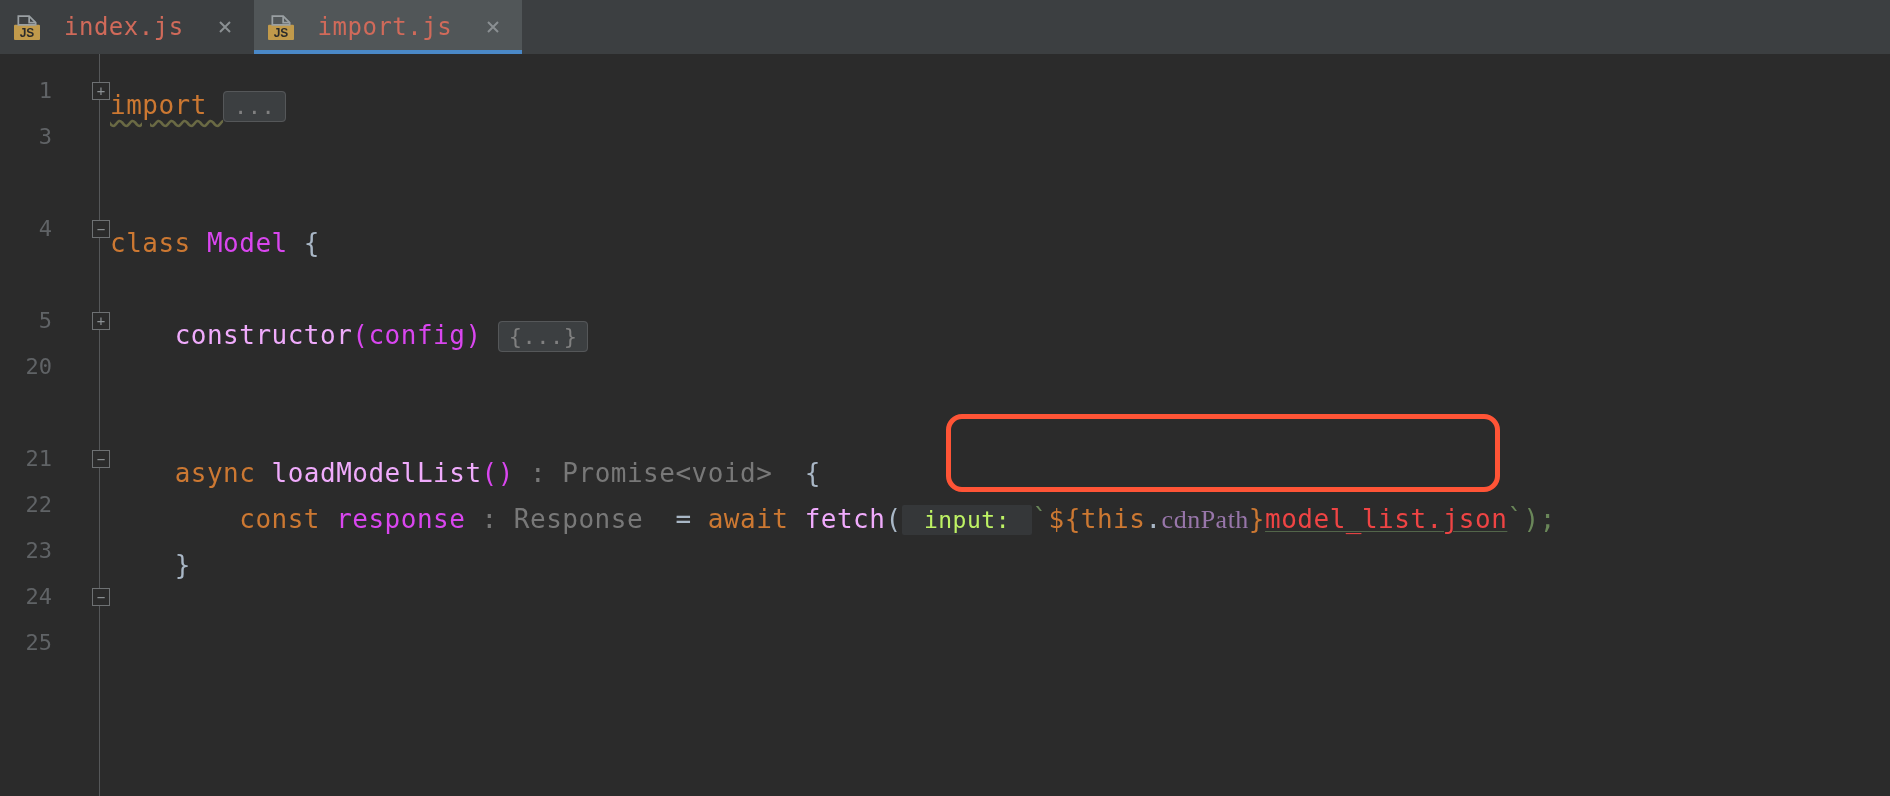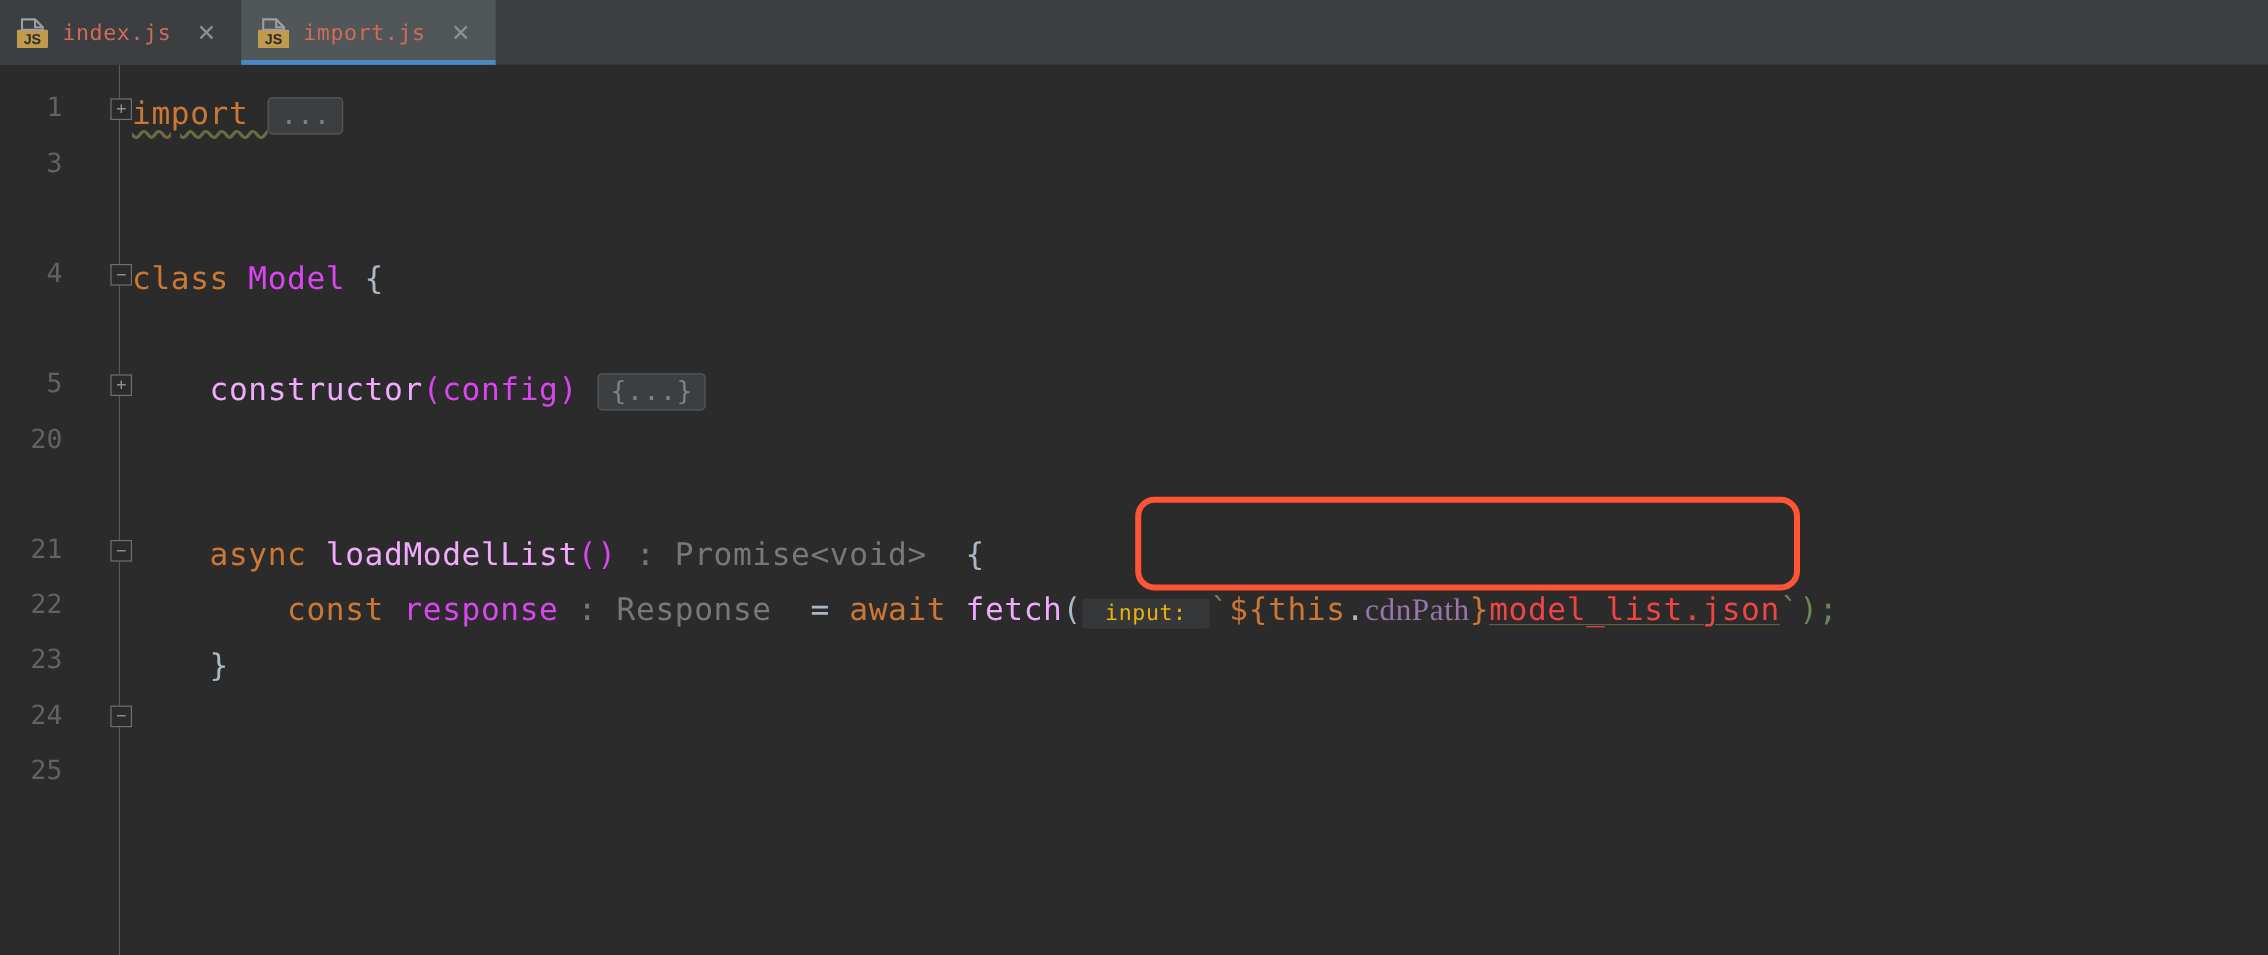"JS" .tab { gap: 12px -> 24px }
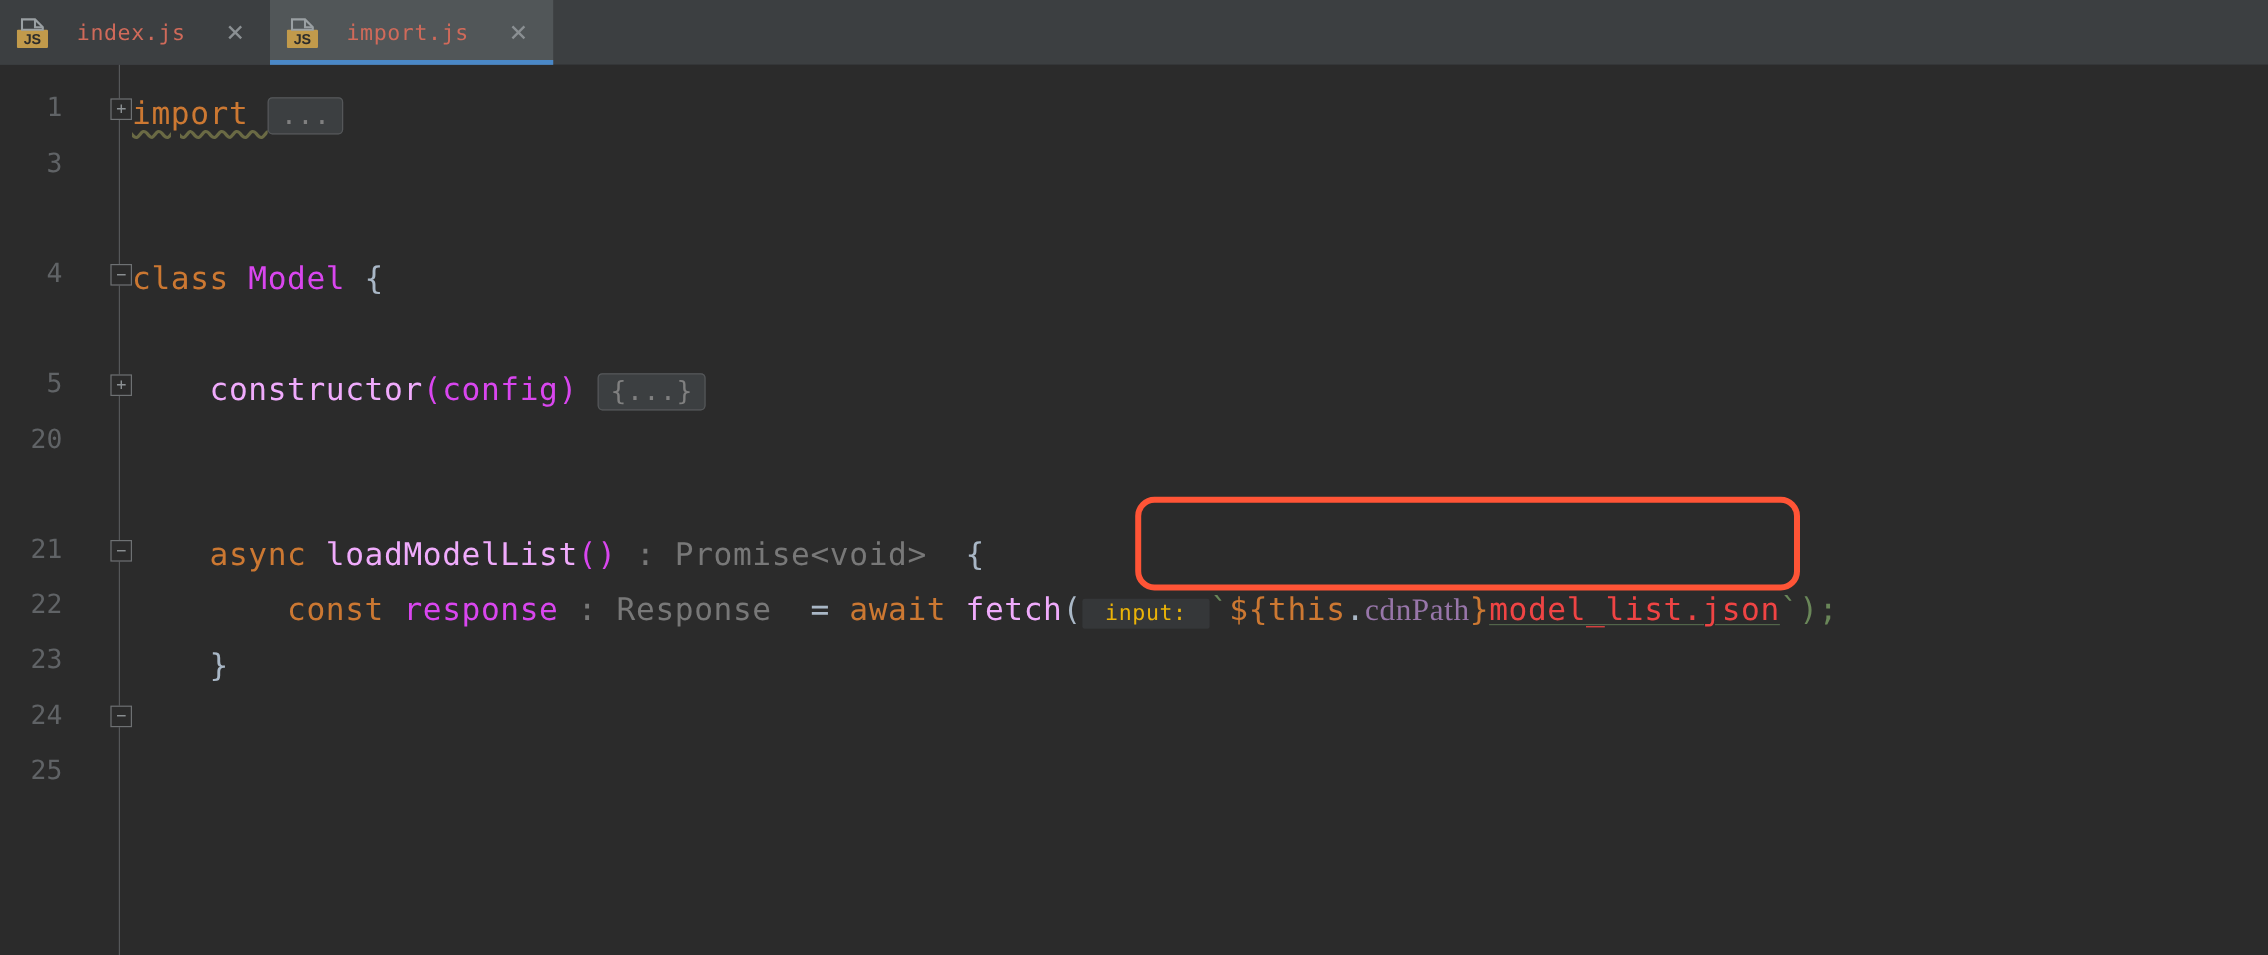"index.js" .tab-label { font-size: 18px -> 24px }
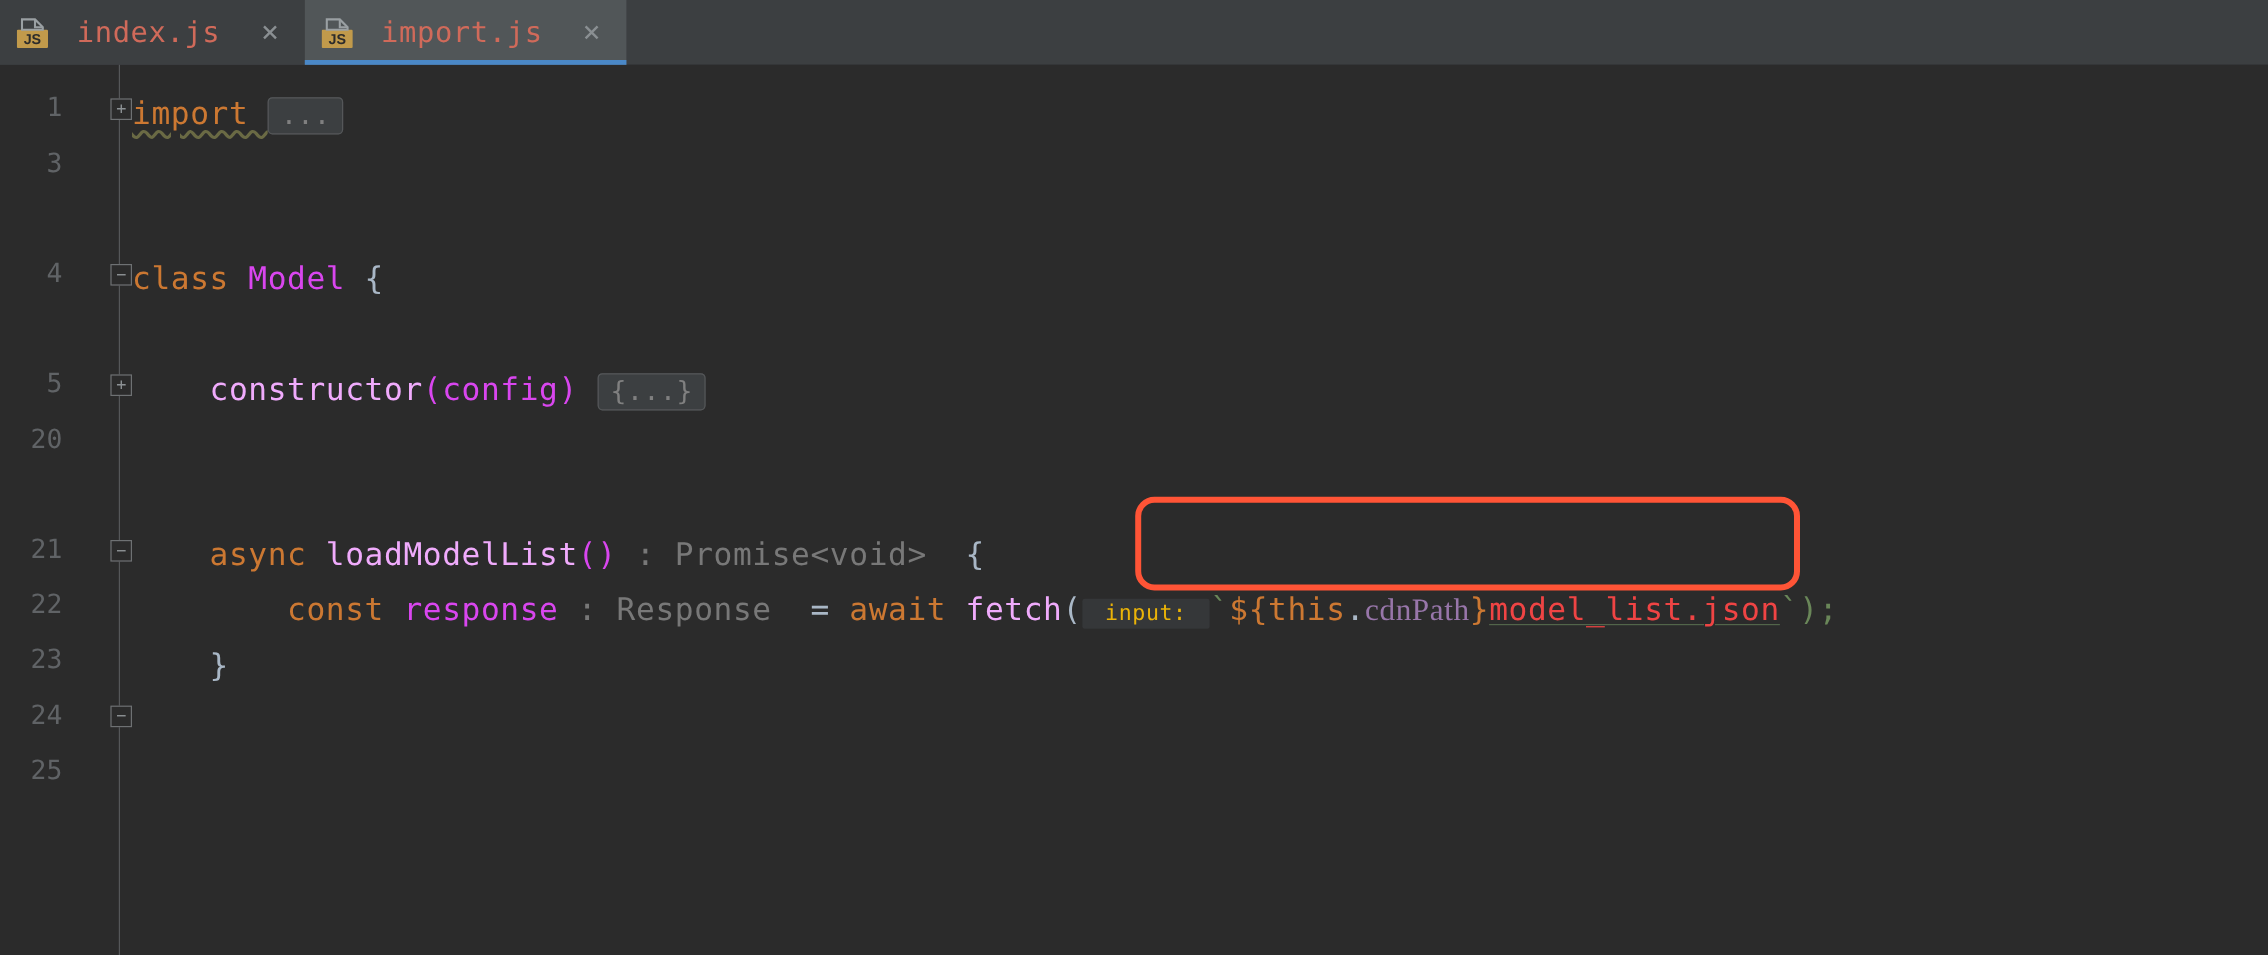"import ..." .code { padding-top: 18px -> 28px }
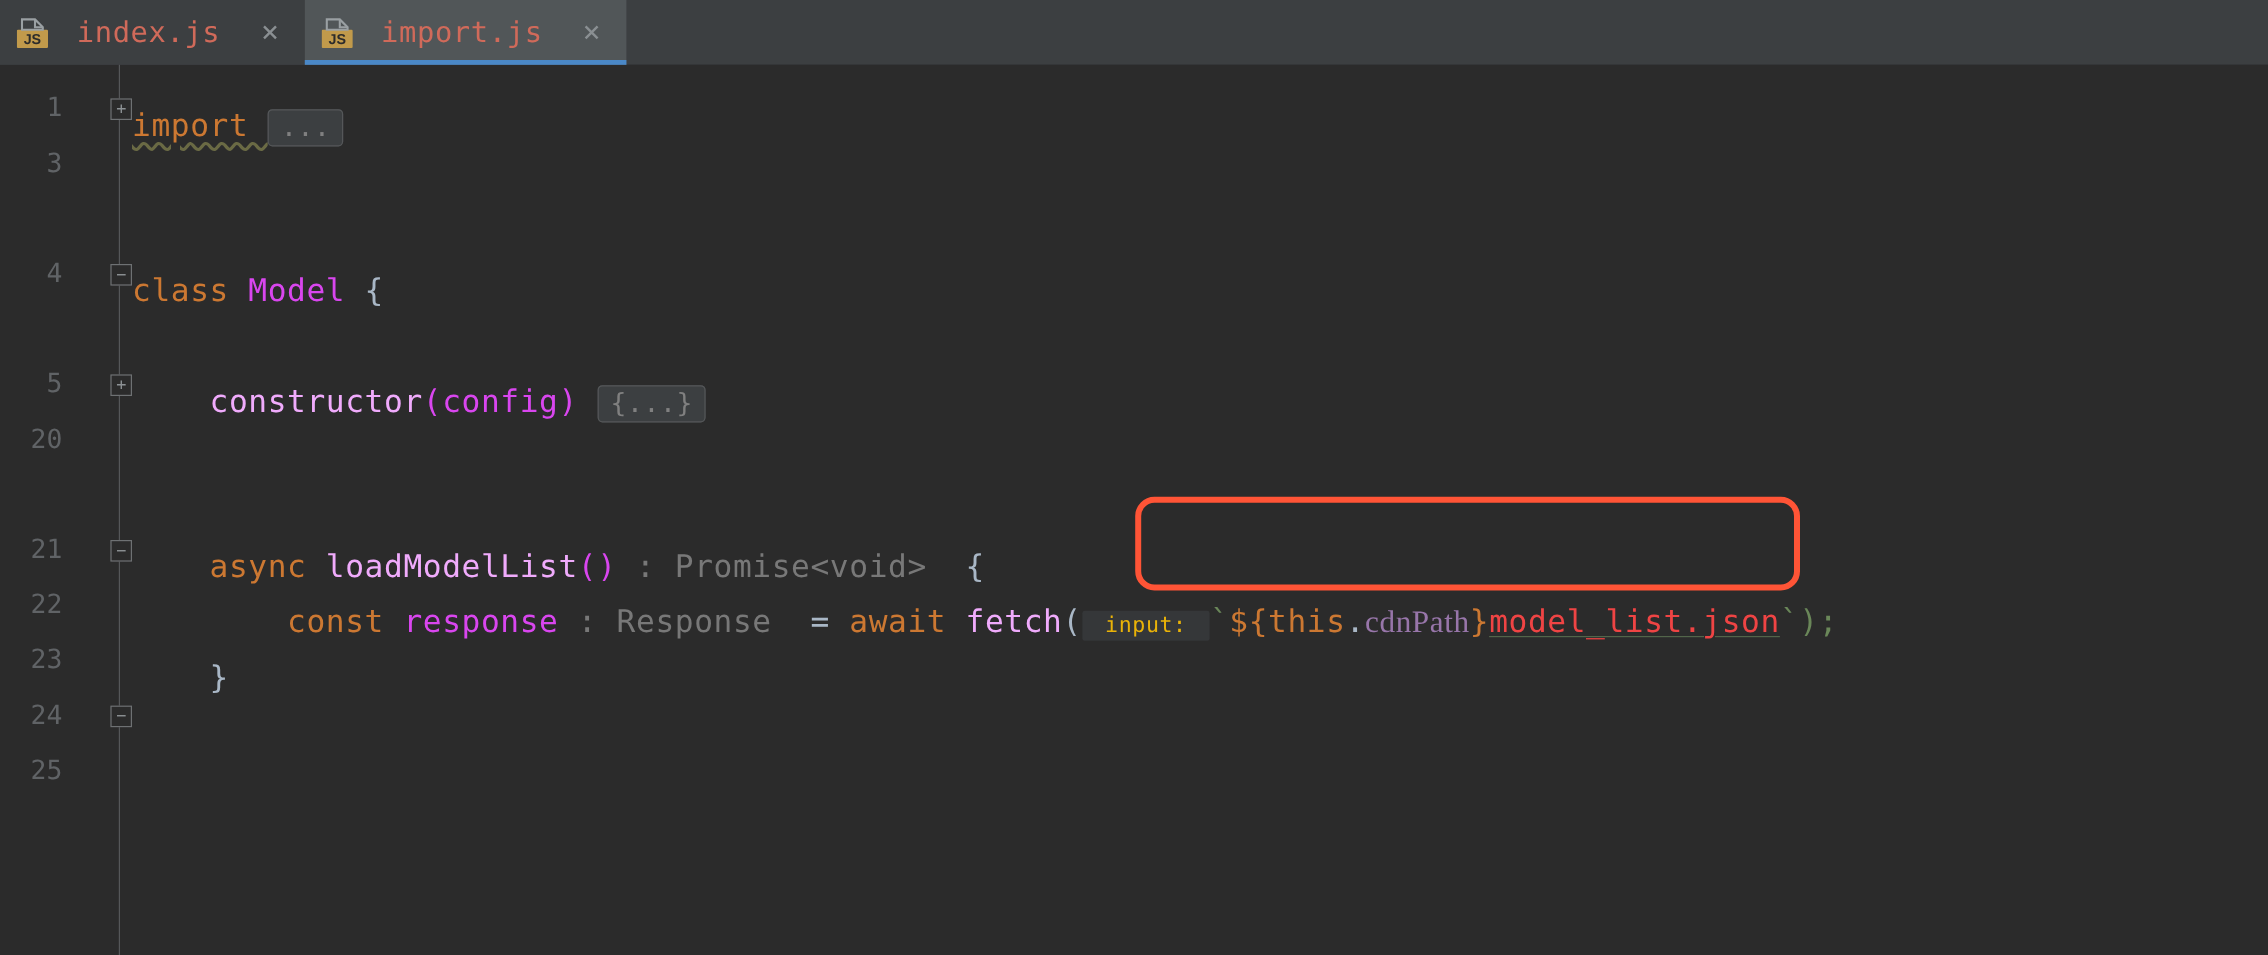"input:" .hint-box { color: #eab308 -> #bef264; font-size: 18px -> 23px }
